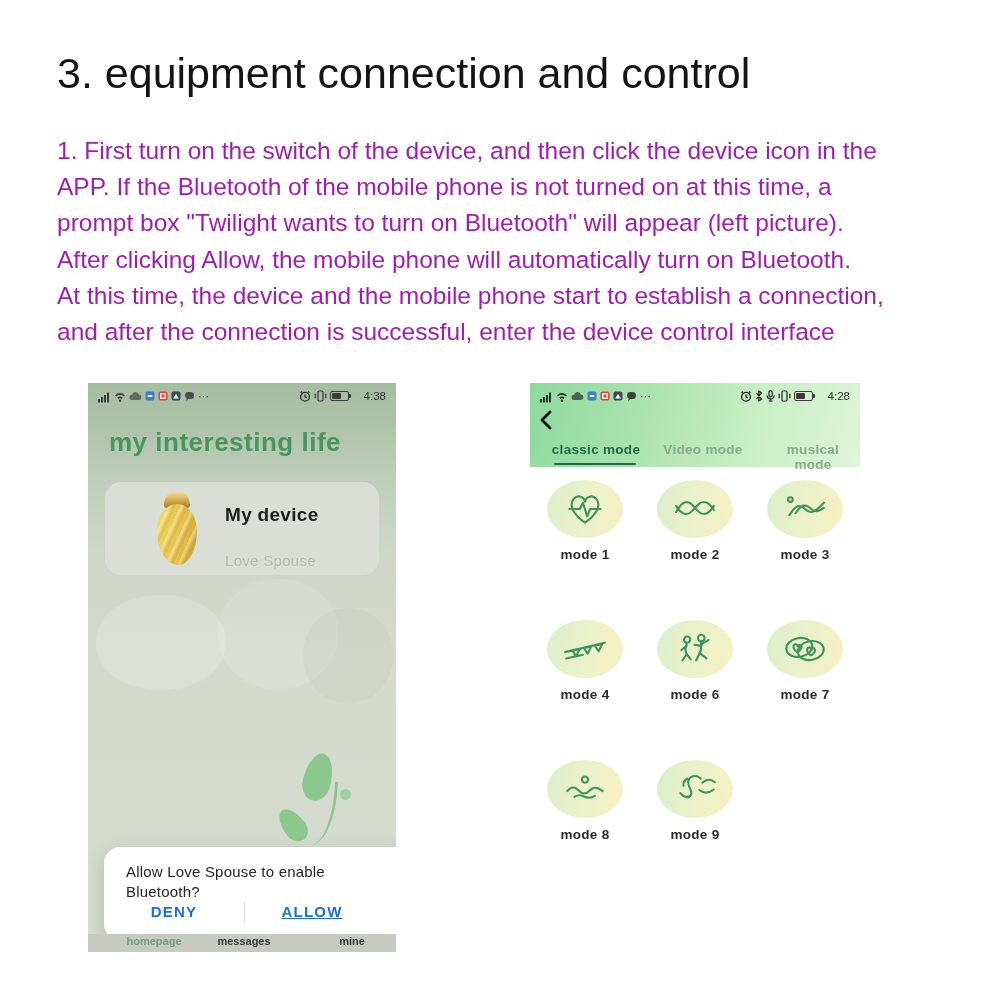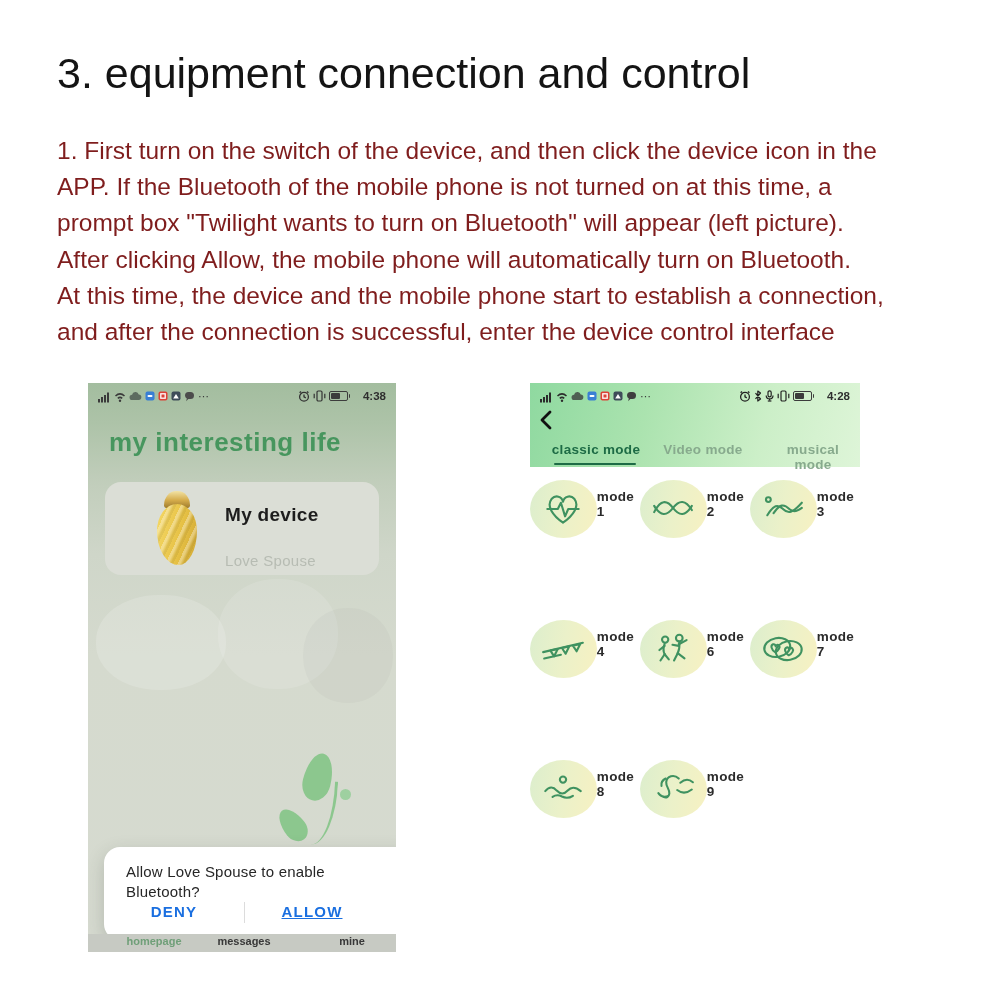"1. First turn on the" .intro { color: #7f1d1d -> #a21caf }
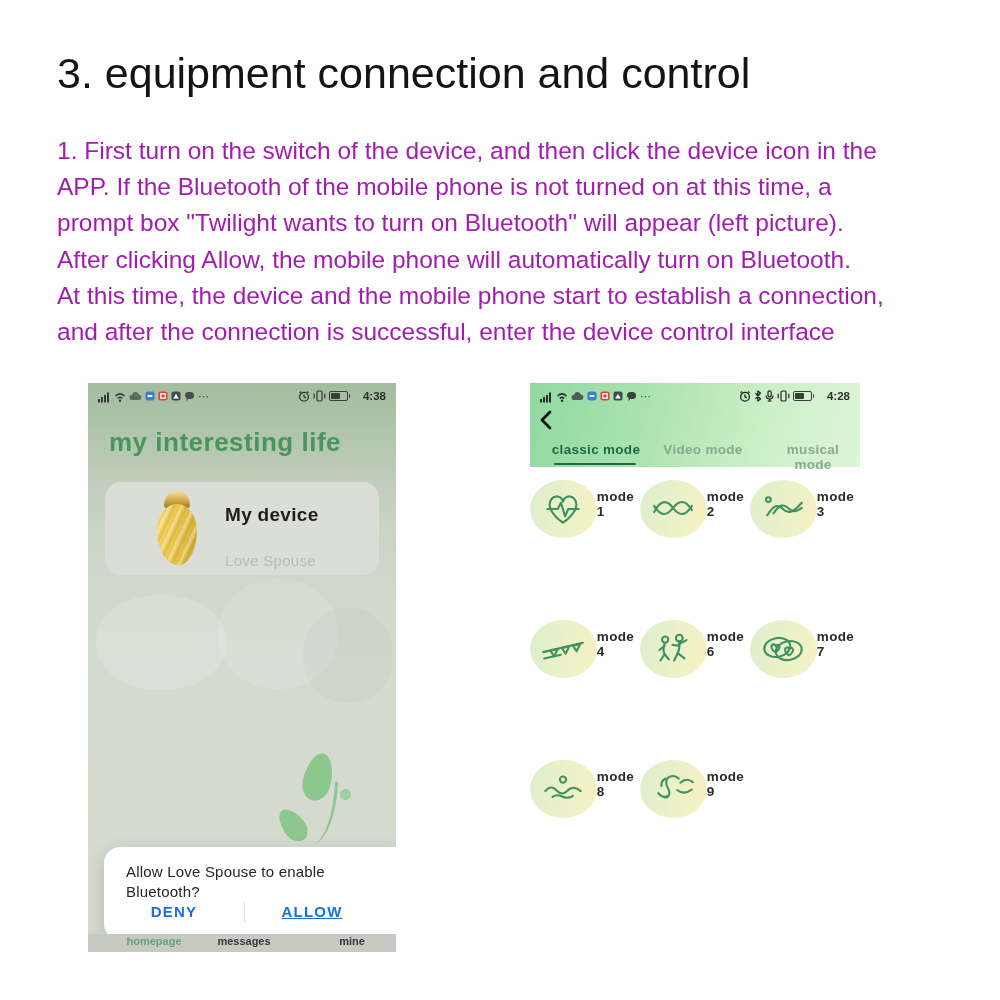"4:38" .sb-time { font-weight: 700 -> 400 }
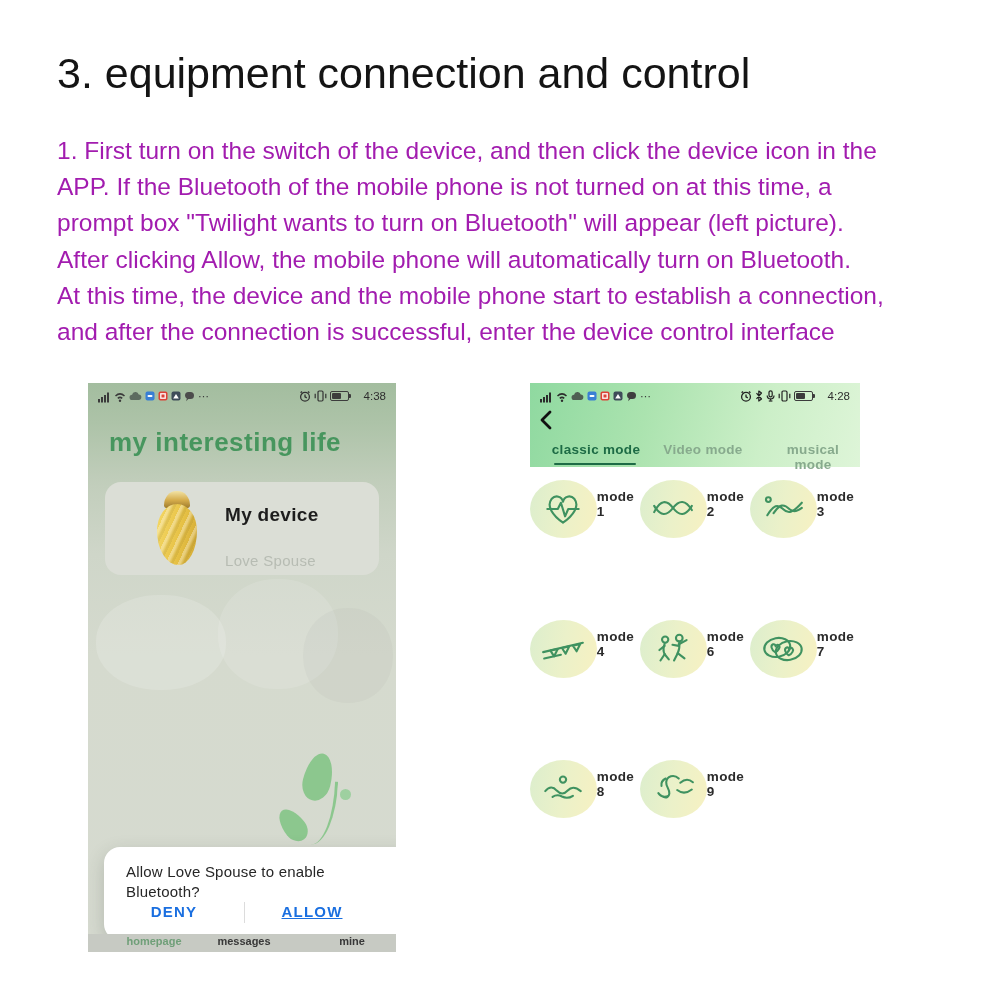"mode 1" .mode-cell { align-items: flex-start -> center; flex-direction: none -> column }
